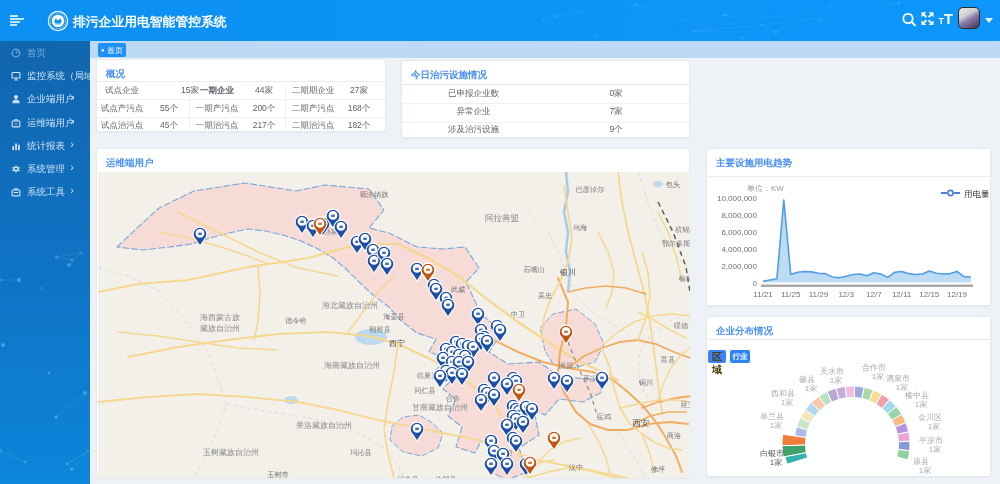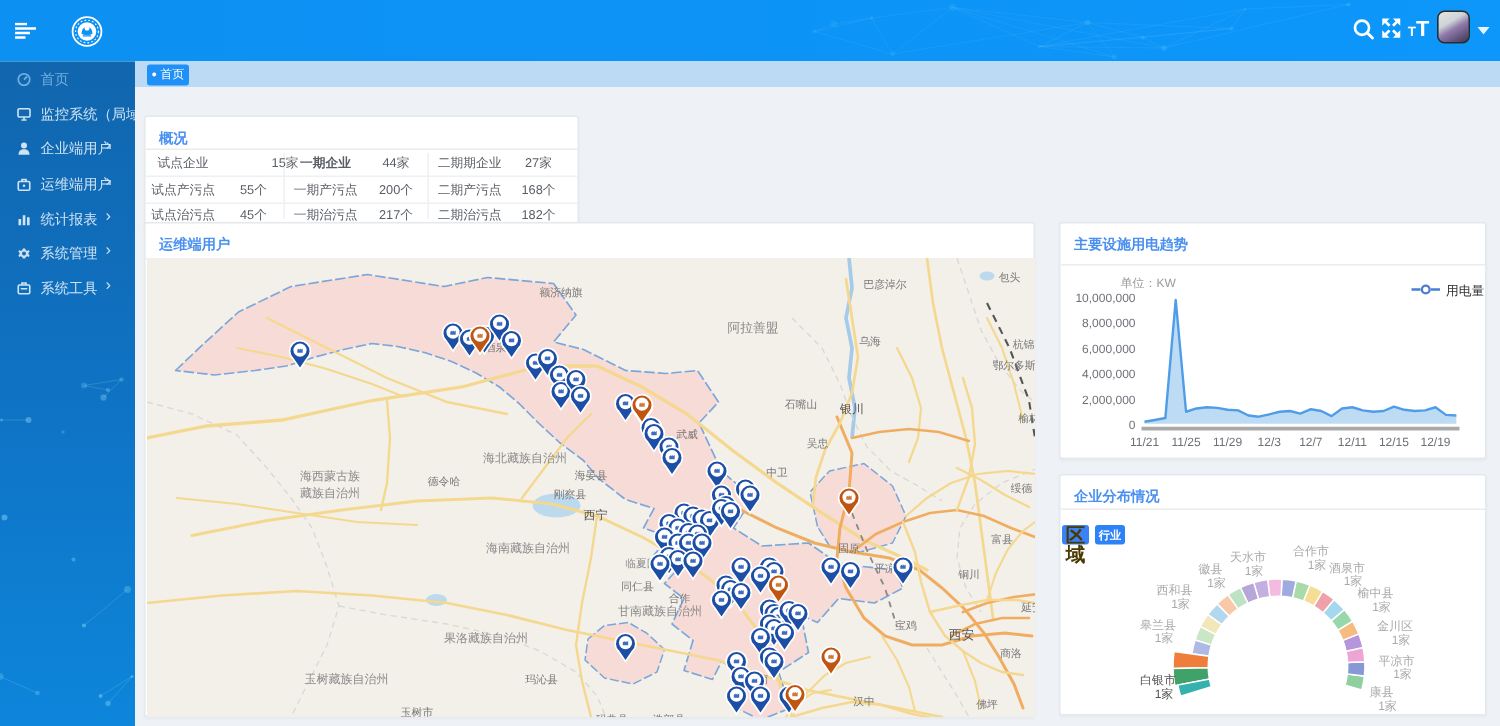"排污企业用电智能管控系统" div.title { html: none -> <div>排污企业用电智能管控系统</div> }
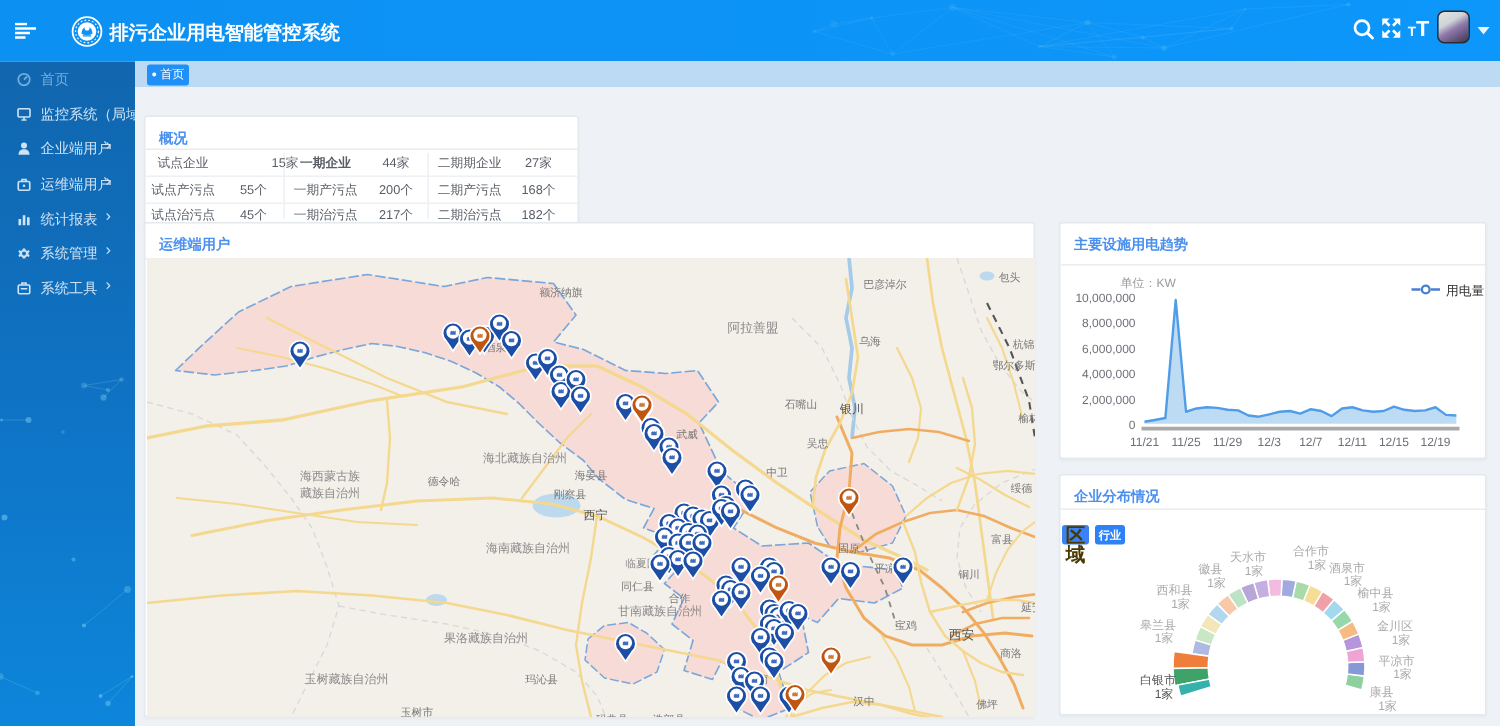"概况" div.panel { top: 36px -> 18px }
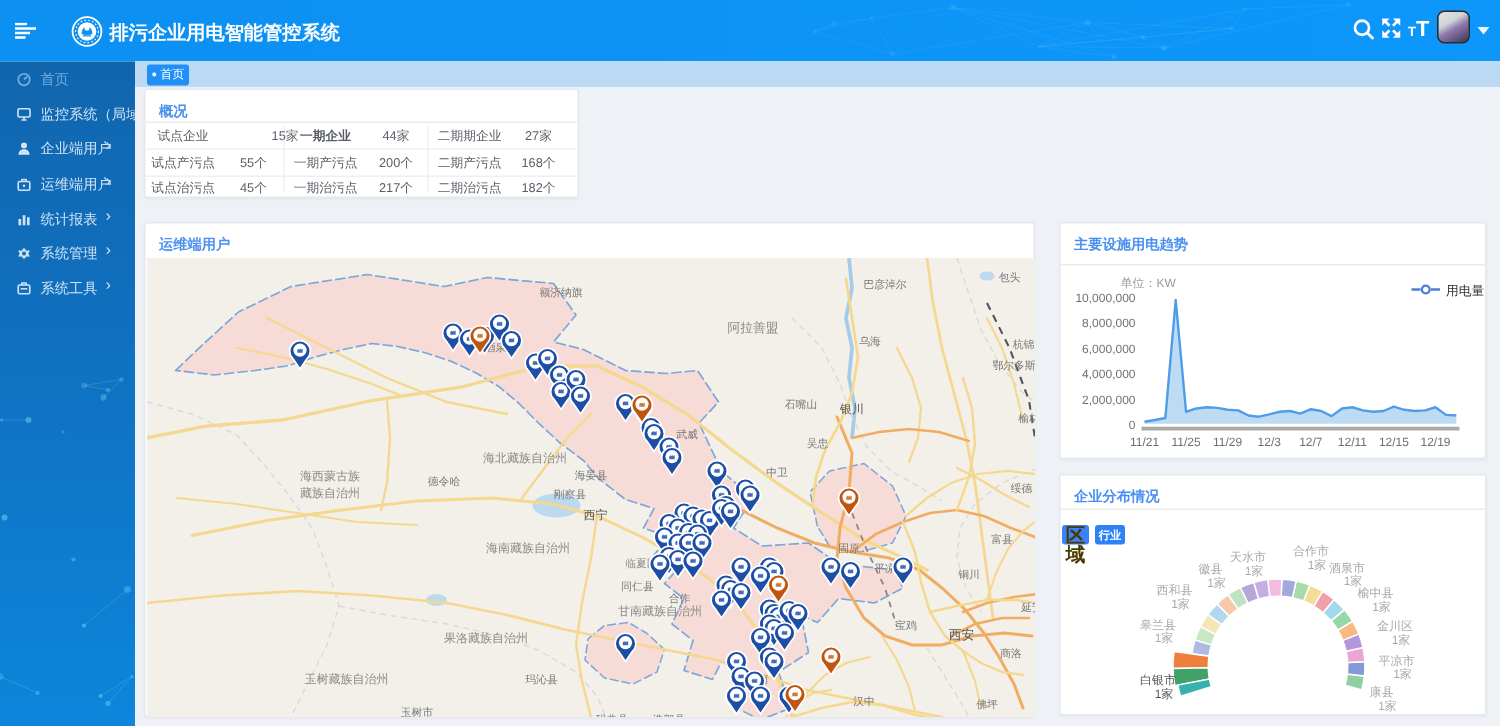"今日治污设施情况" div.panel { html: none -> <div> <div>今日治污设施情况</div> <div></div> <span>已申报企业数</span> <span>0家</span> <span>异常企业</span> <span>7家</span> <span>涉及治污设施</span> <span>9个</span> <div></div> <div></div> </div> }
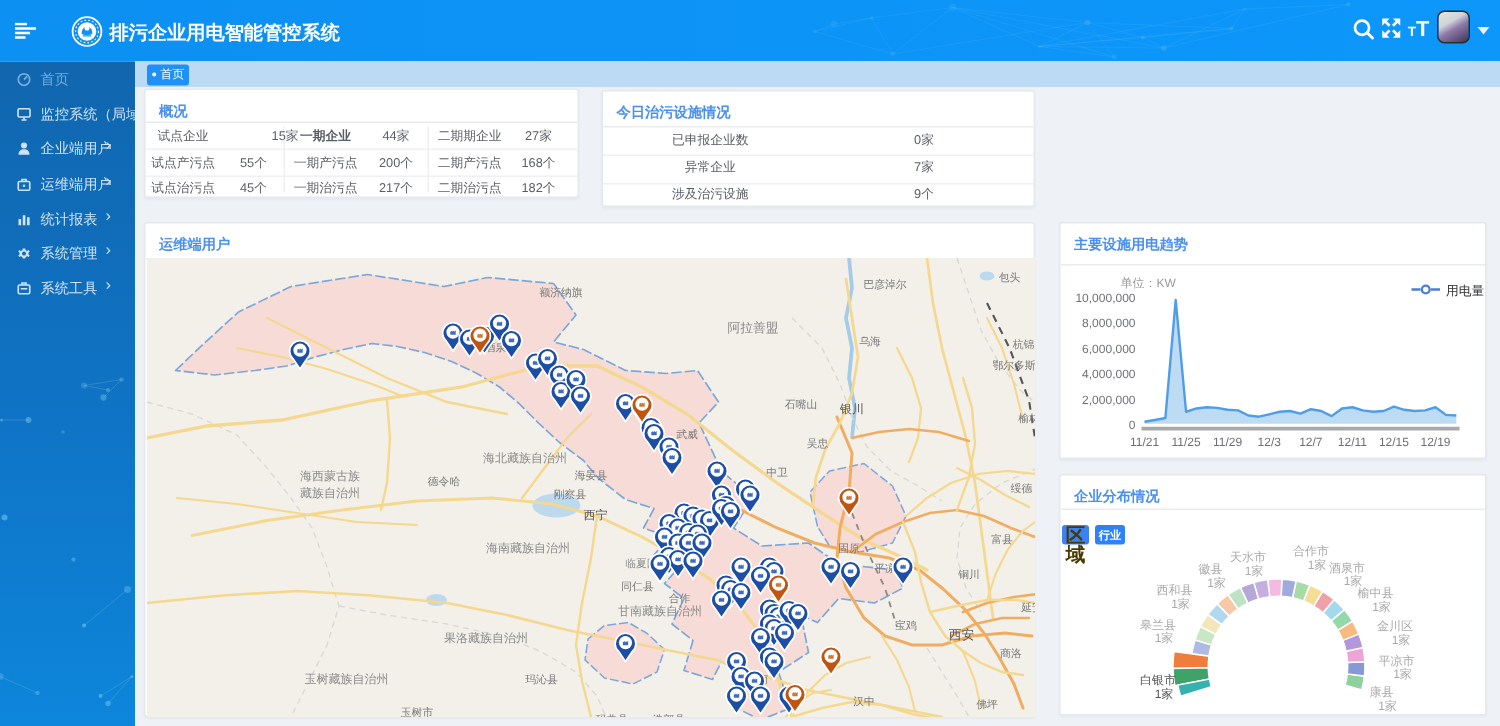"区域" div { font-size: 13px -> 10px }
